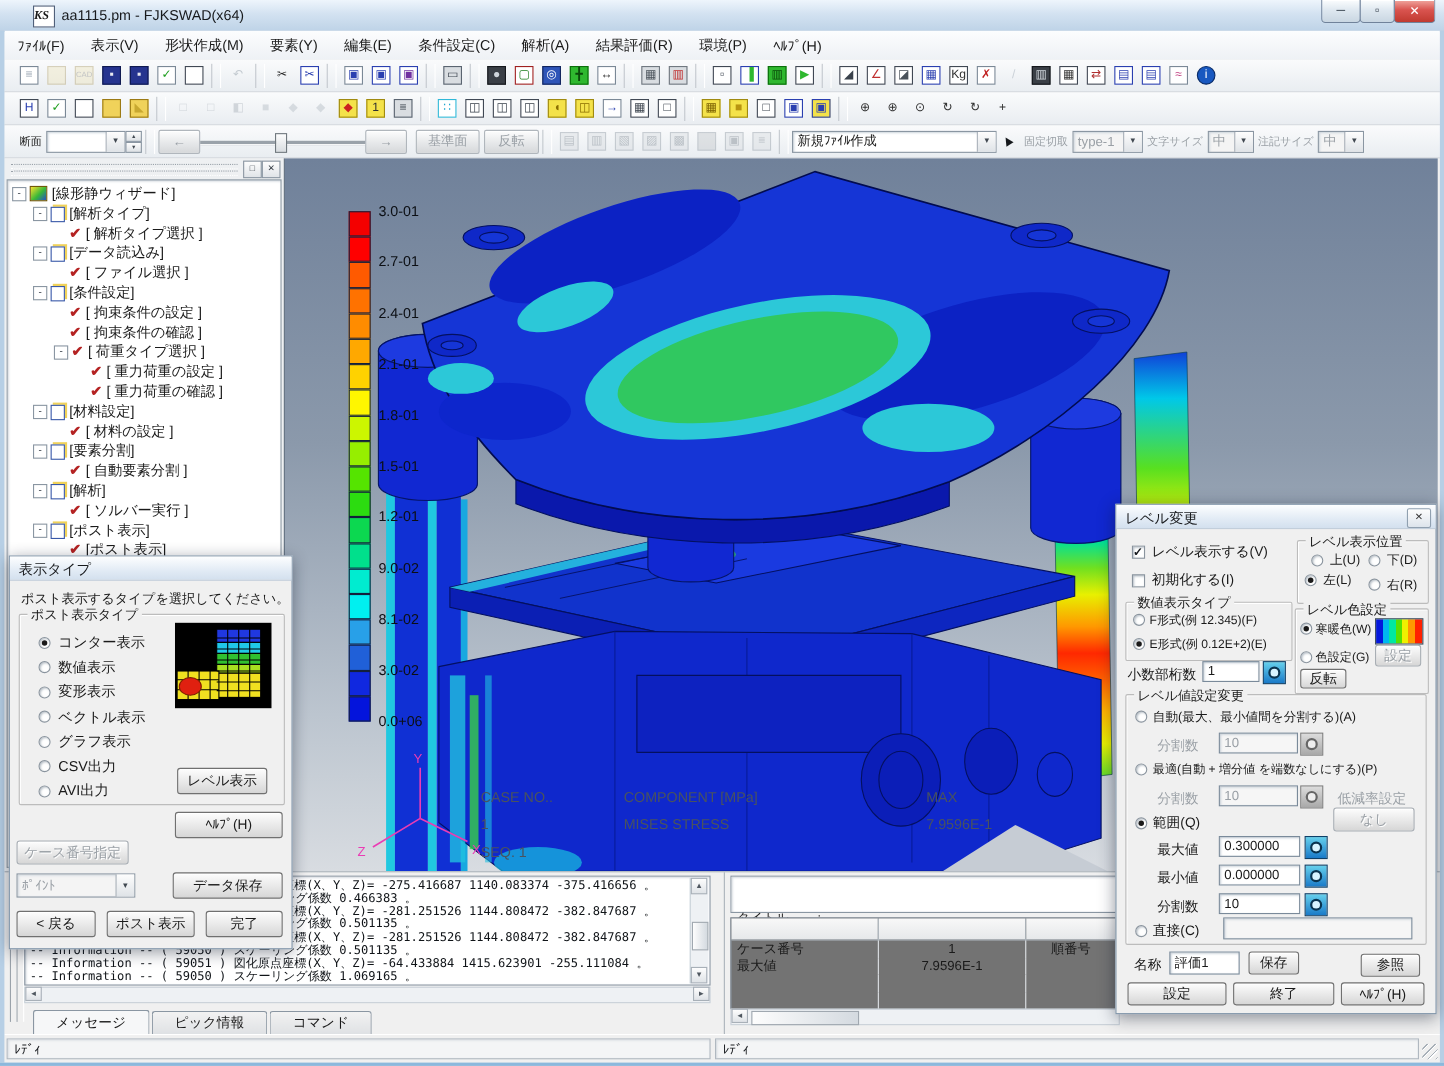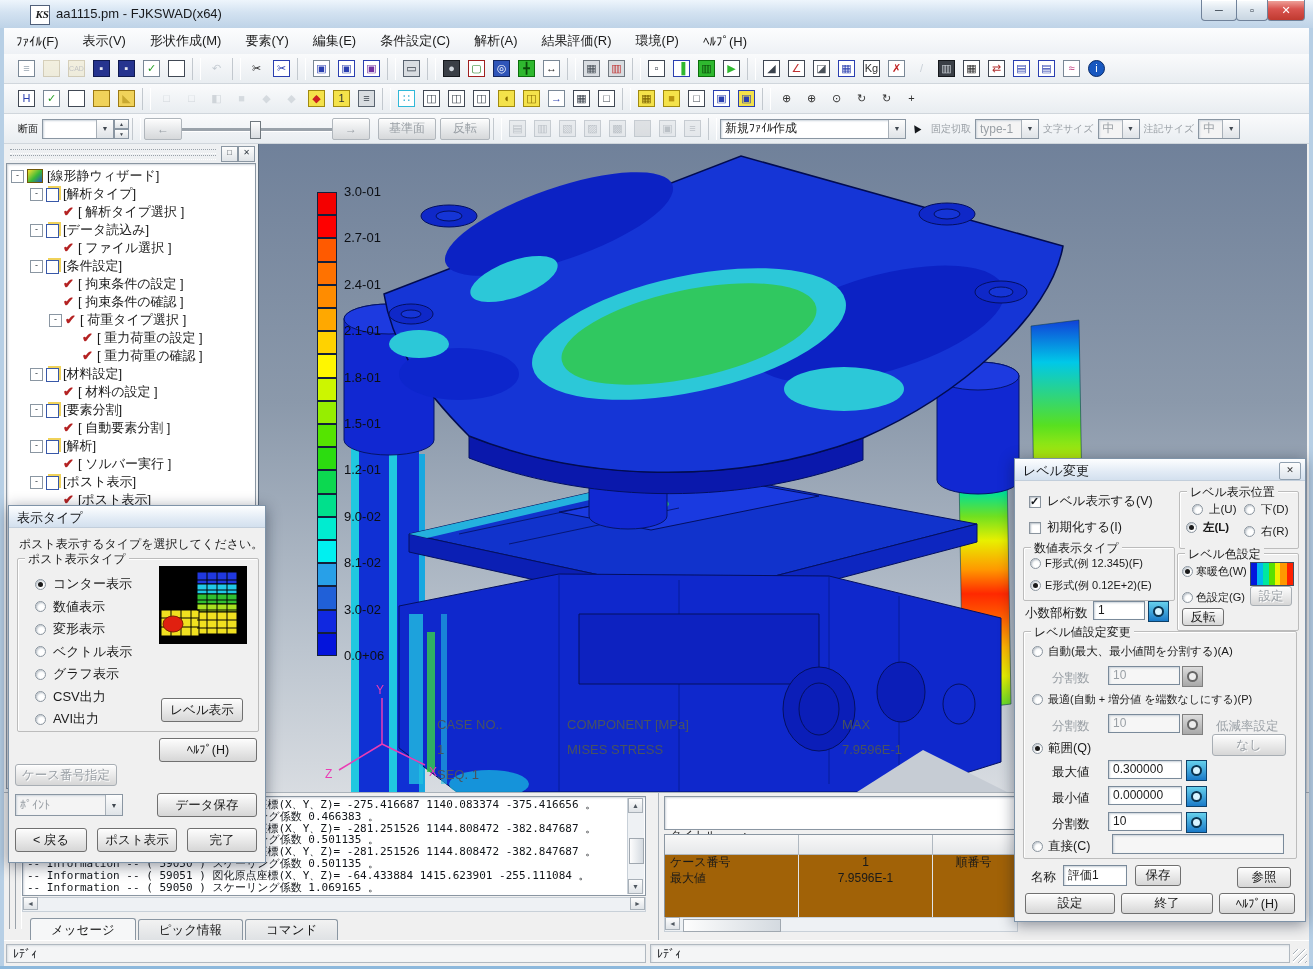"KS" .app-icon { text-align: right -> left }
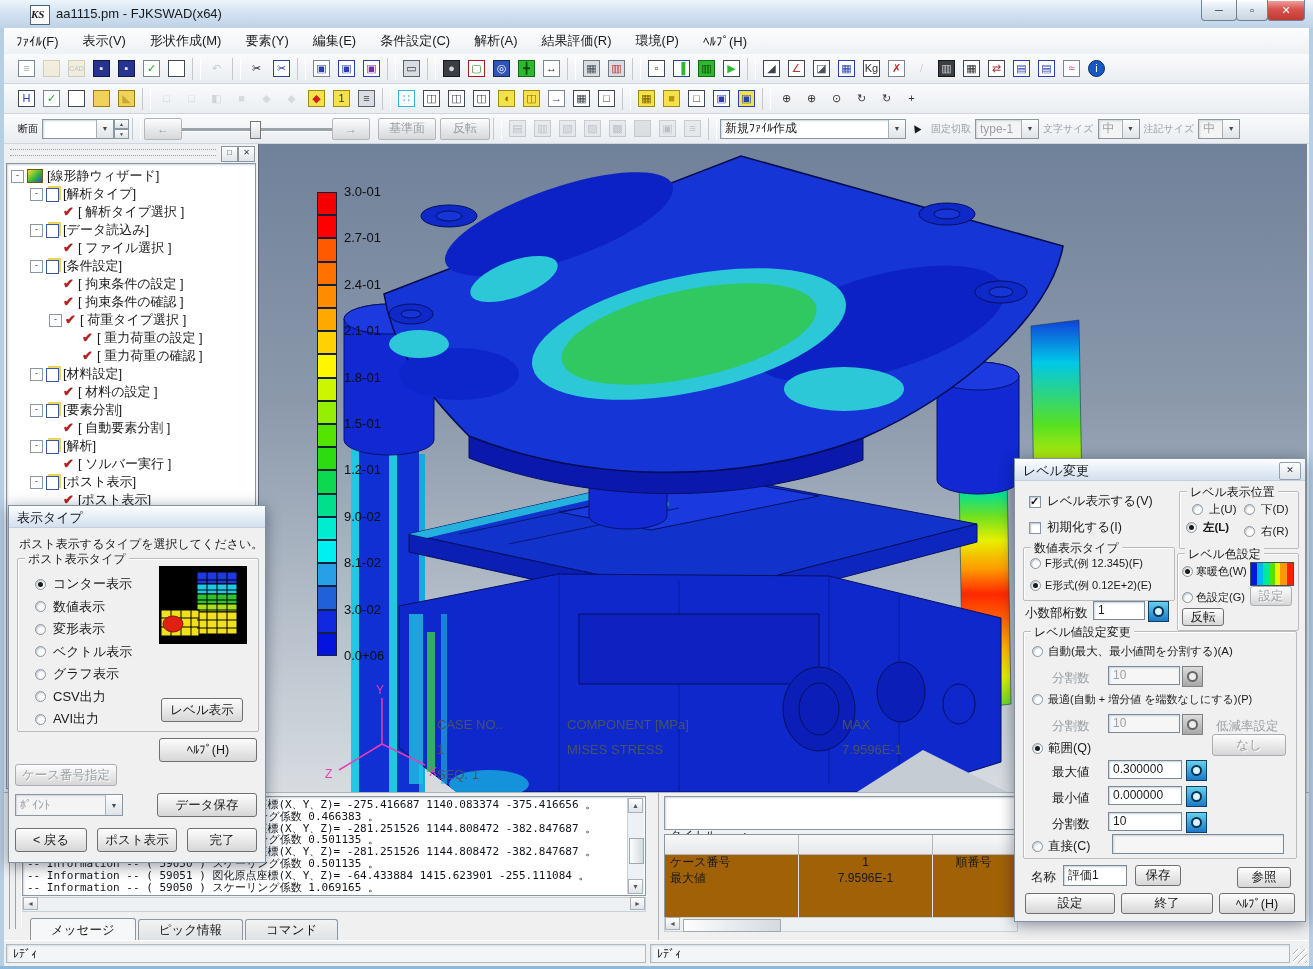"左(L)" div.frow { font-weight: bold -> none }
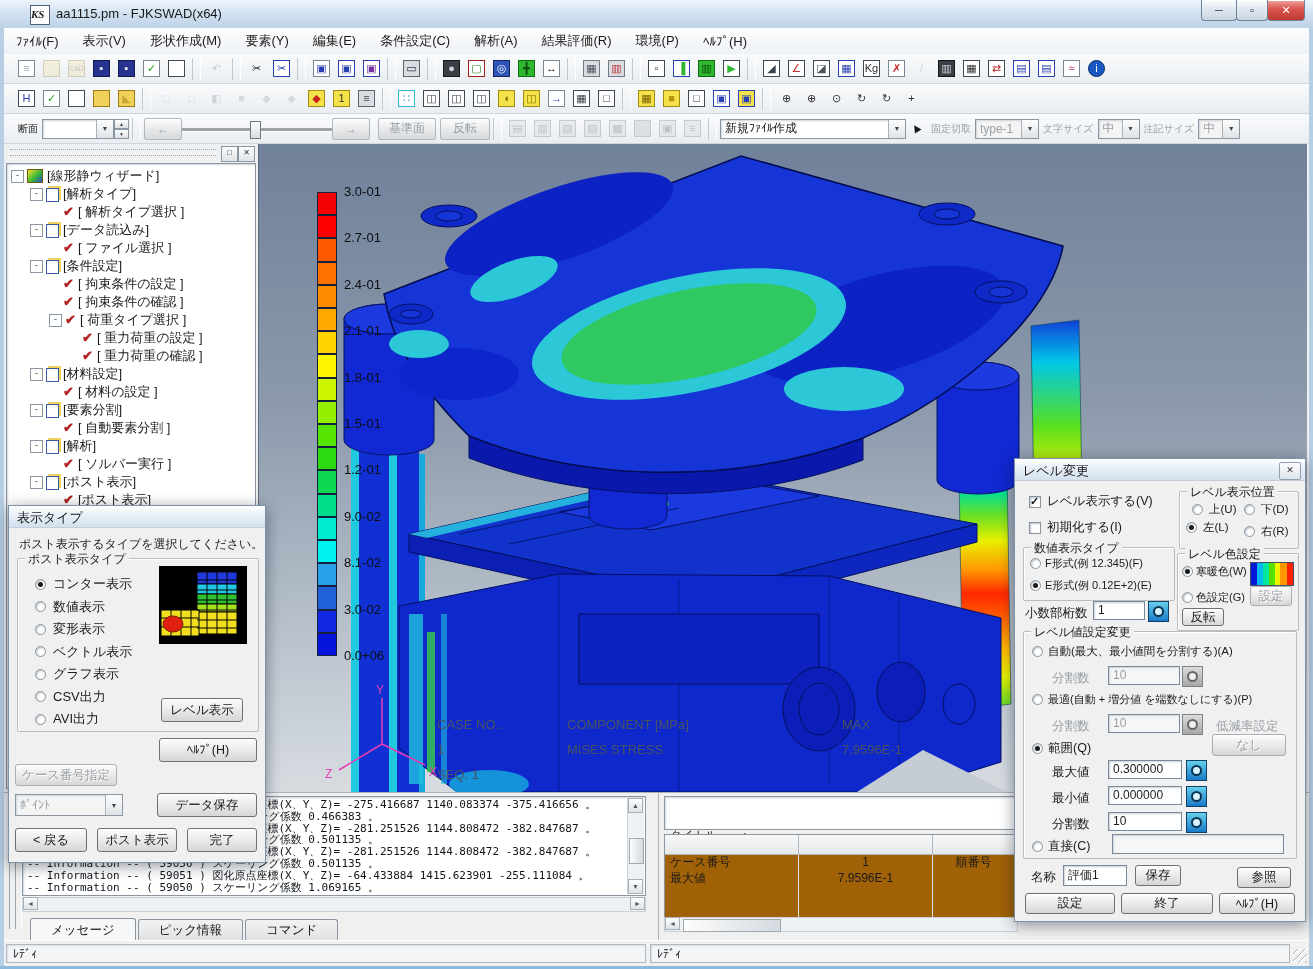"ケース番号" .rtable { background: #a16207 -> #737373 }
